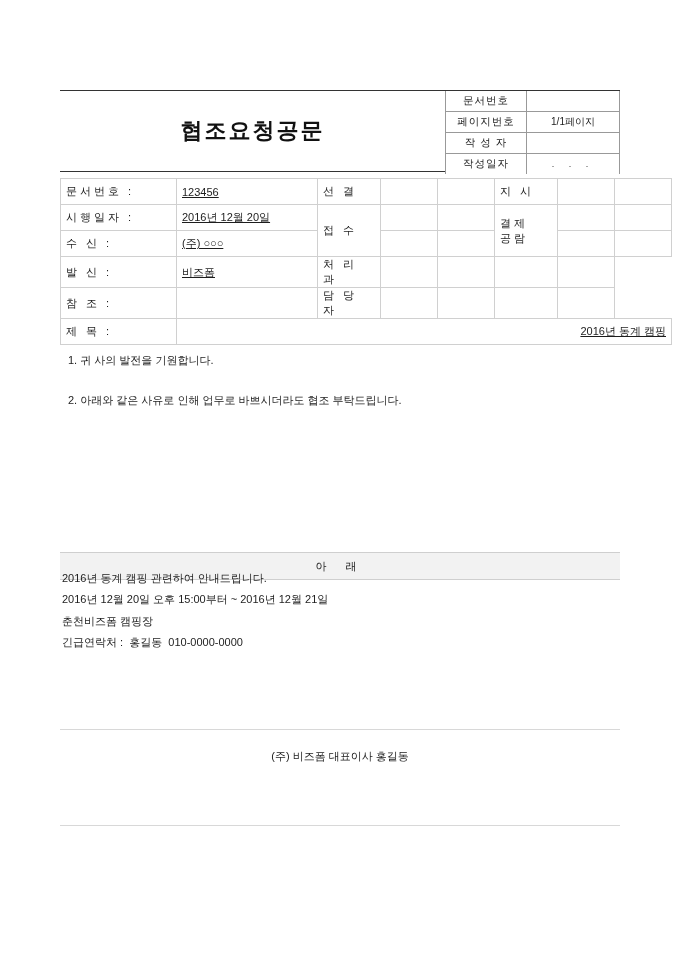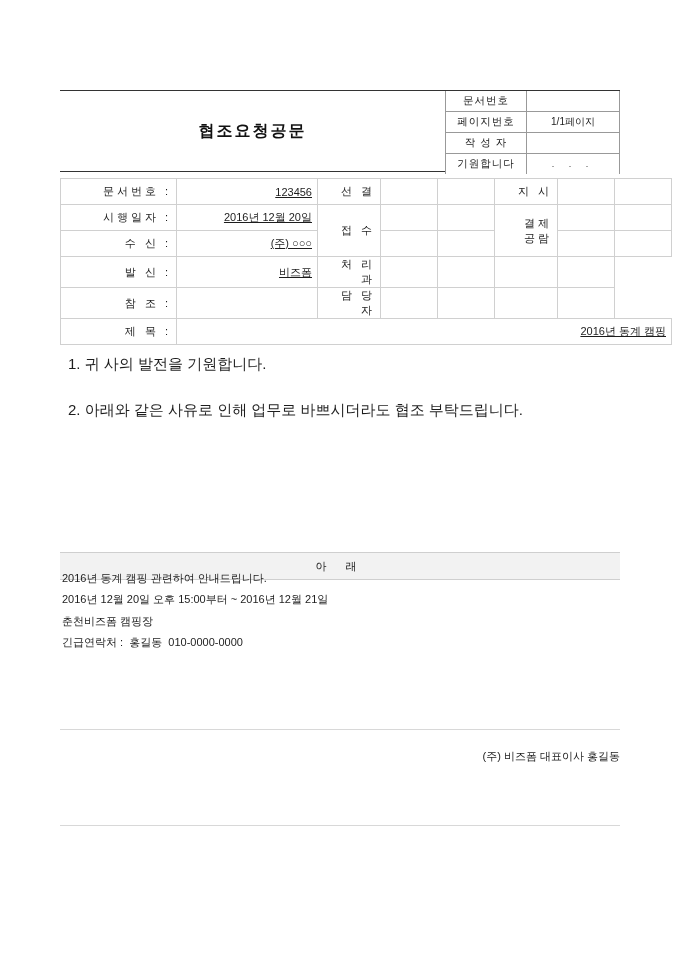"협조요청공문" .doc-title { font-size: 16px -> 22px }
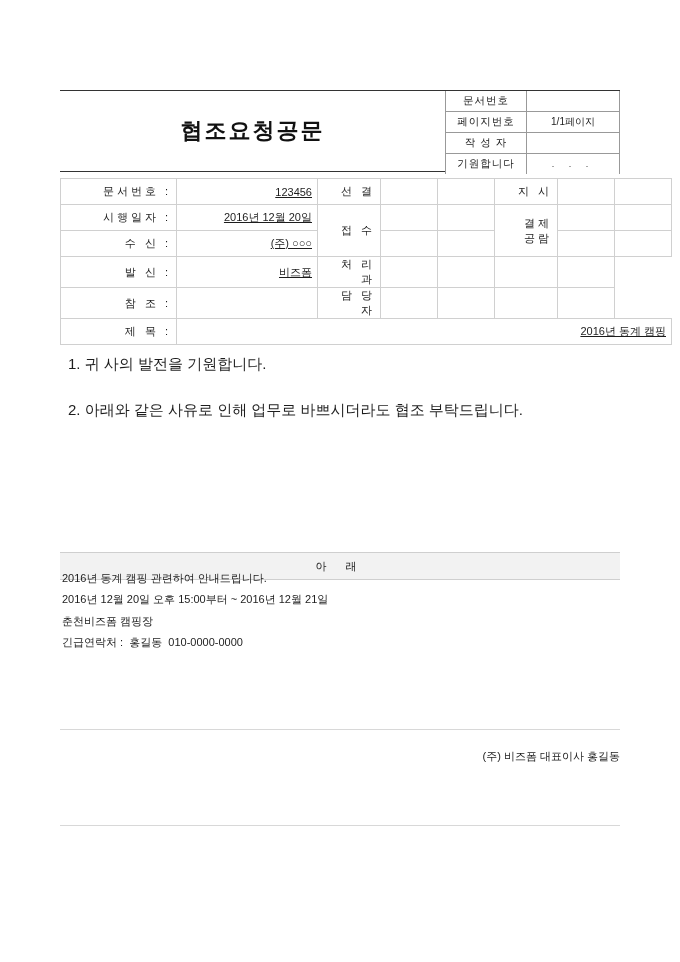"기원합니다" td.lbl { text: 기원합니다 -> 작성일자 }
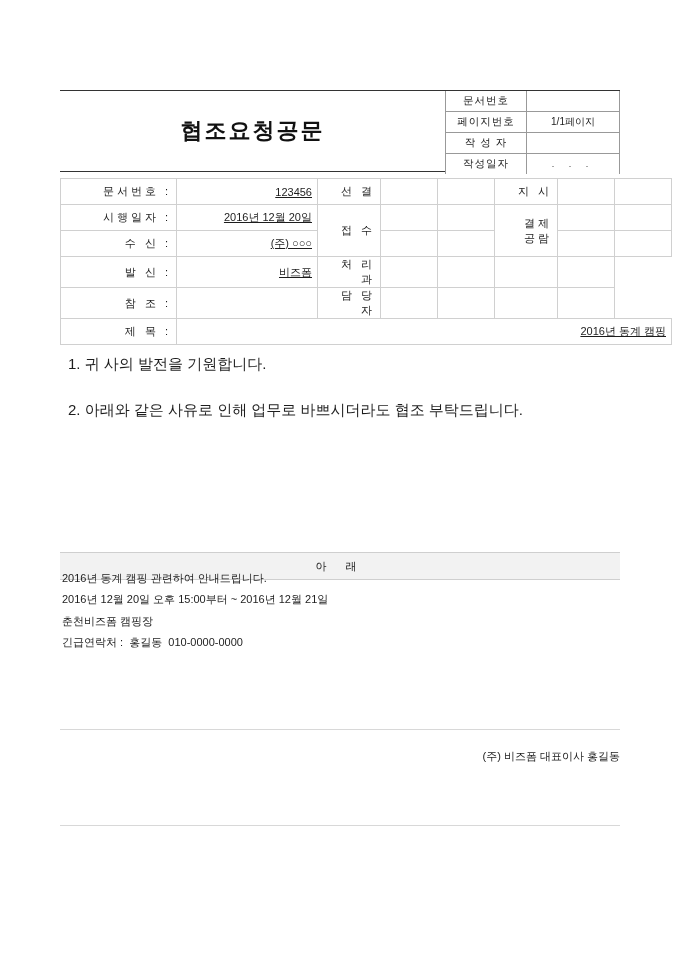"문서번호 :" table.info td { text-align: right -> left }
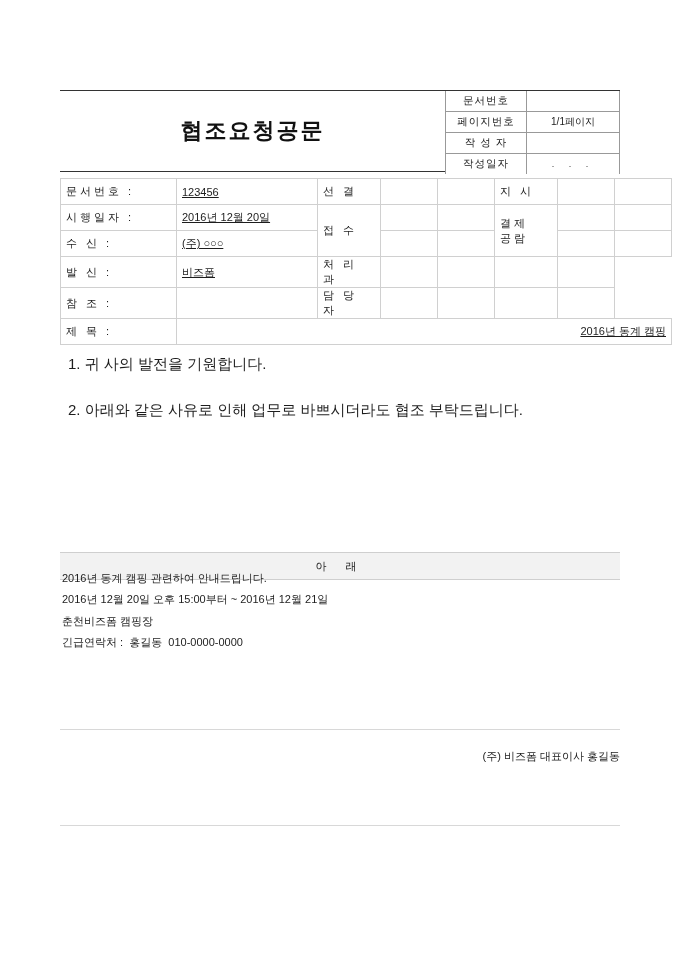"1. 귀 사의 발전을 기원합니다." .body-list { font-size: 15px -> 11px }
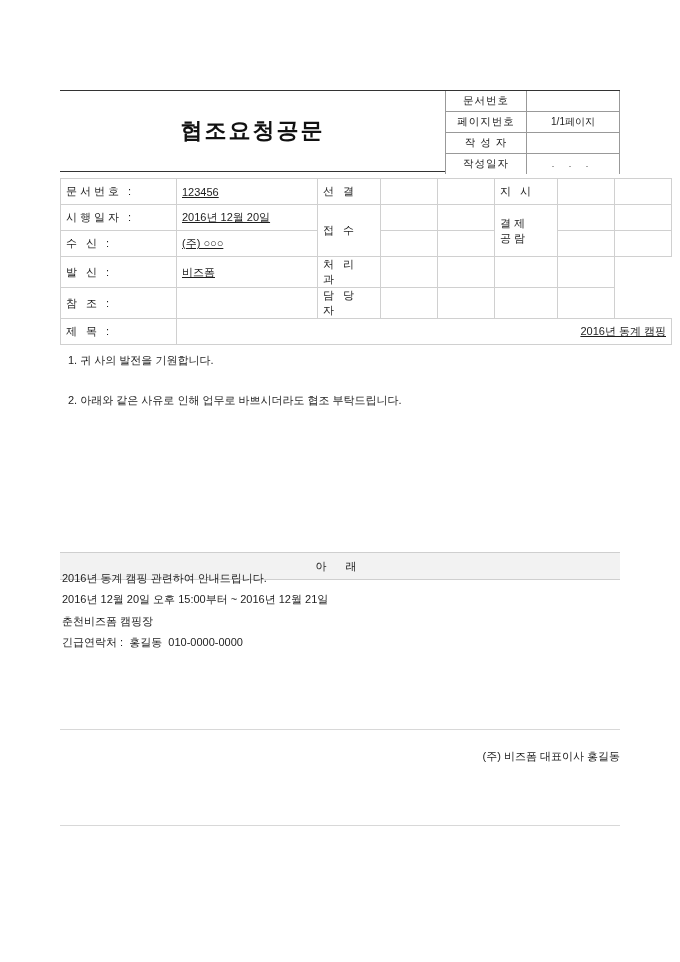"(주) 비즈폼 대표이사 홍길동" .signature { text-align: right -> center }
